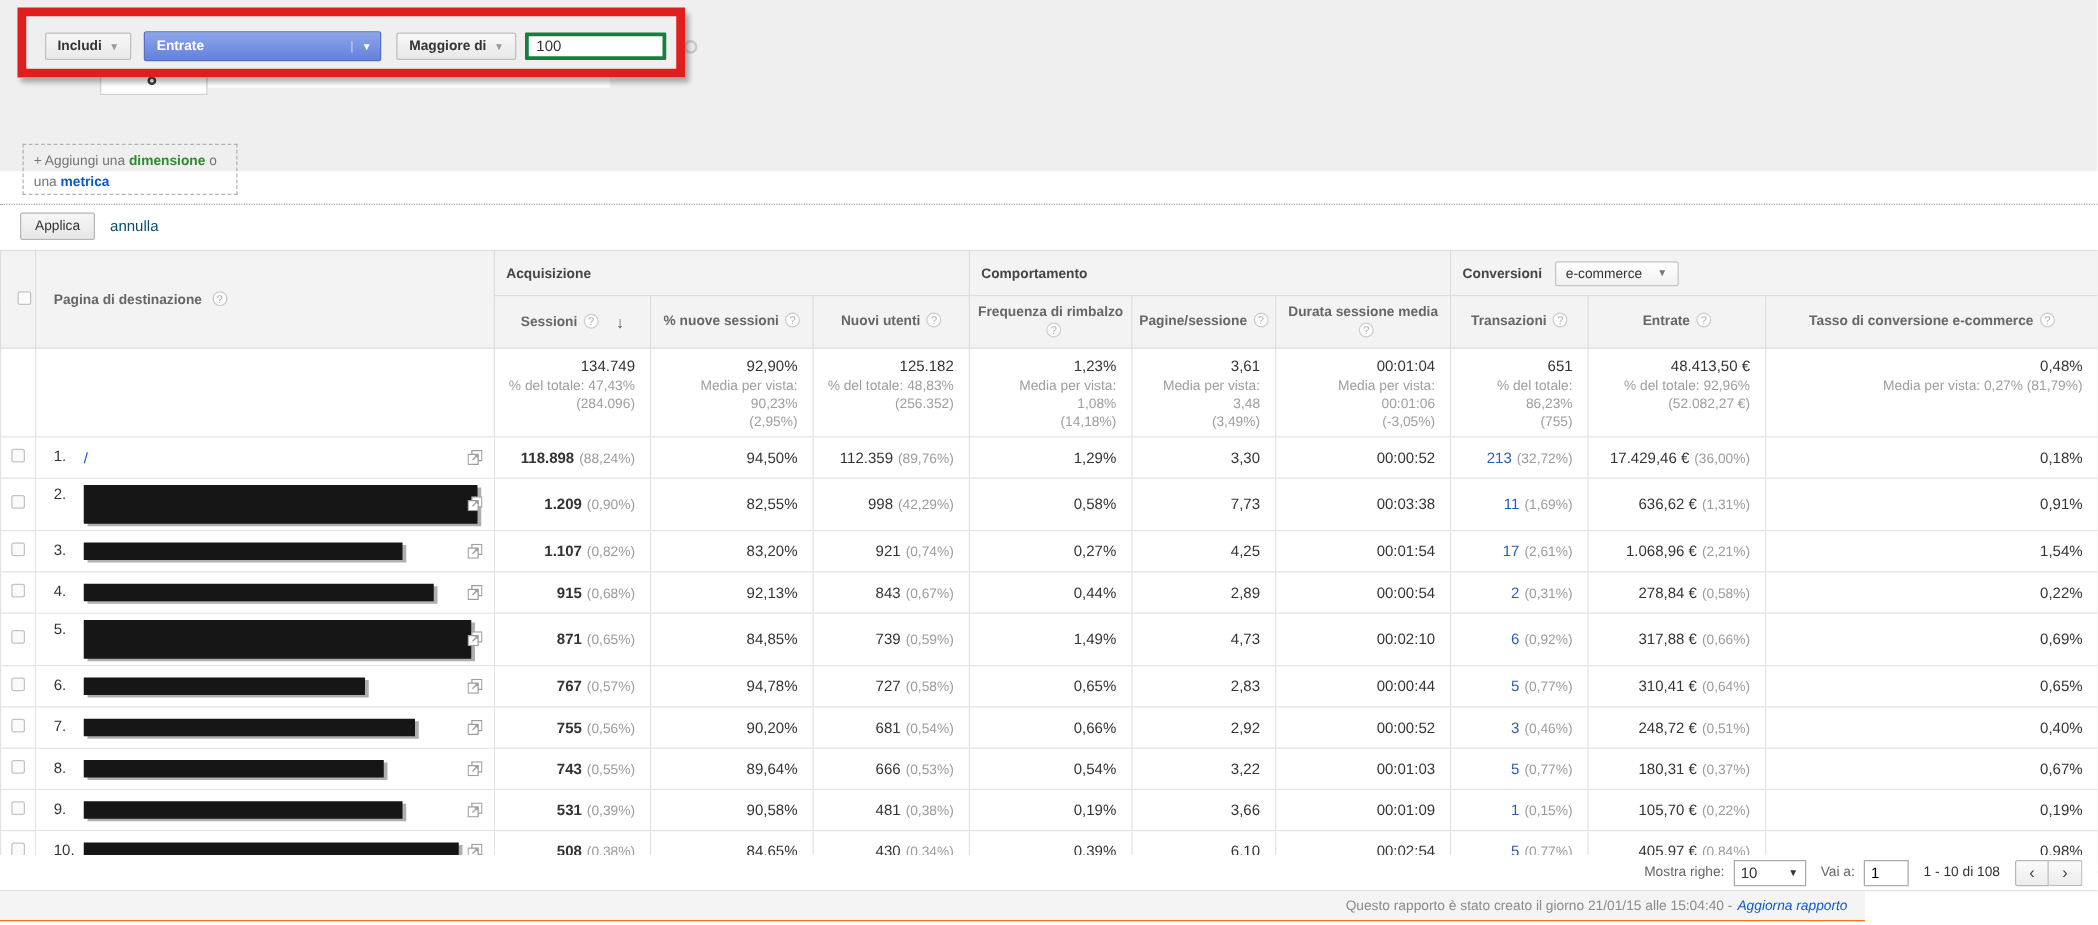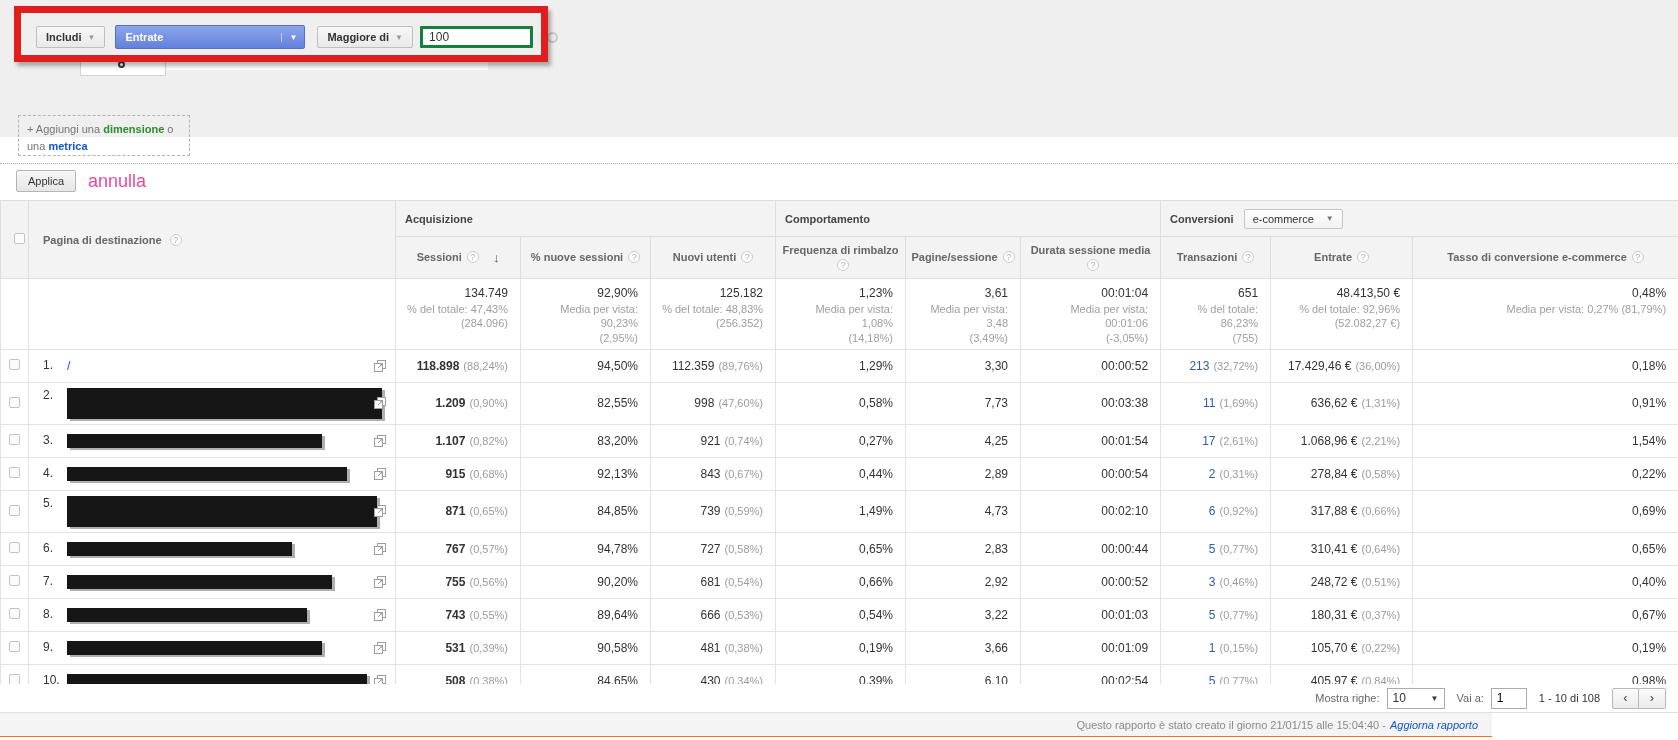"annulla" .cancel-link { color: #ec4899 -> #0c4a6e; font-size: 18px -> 12px }
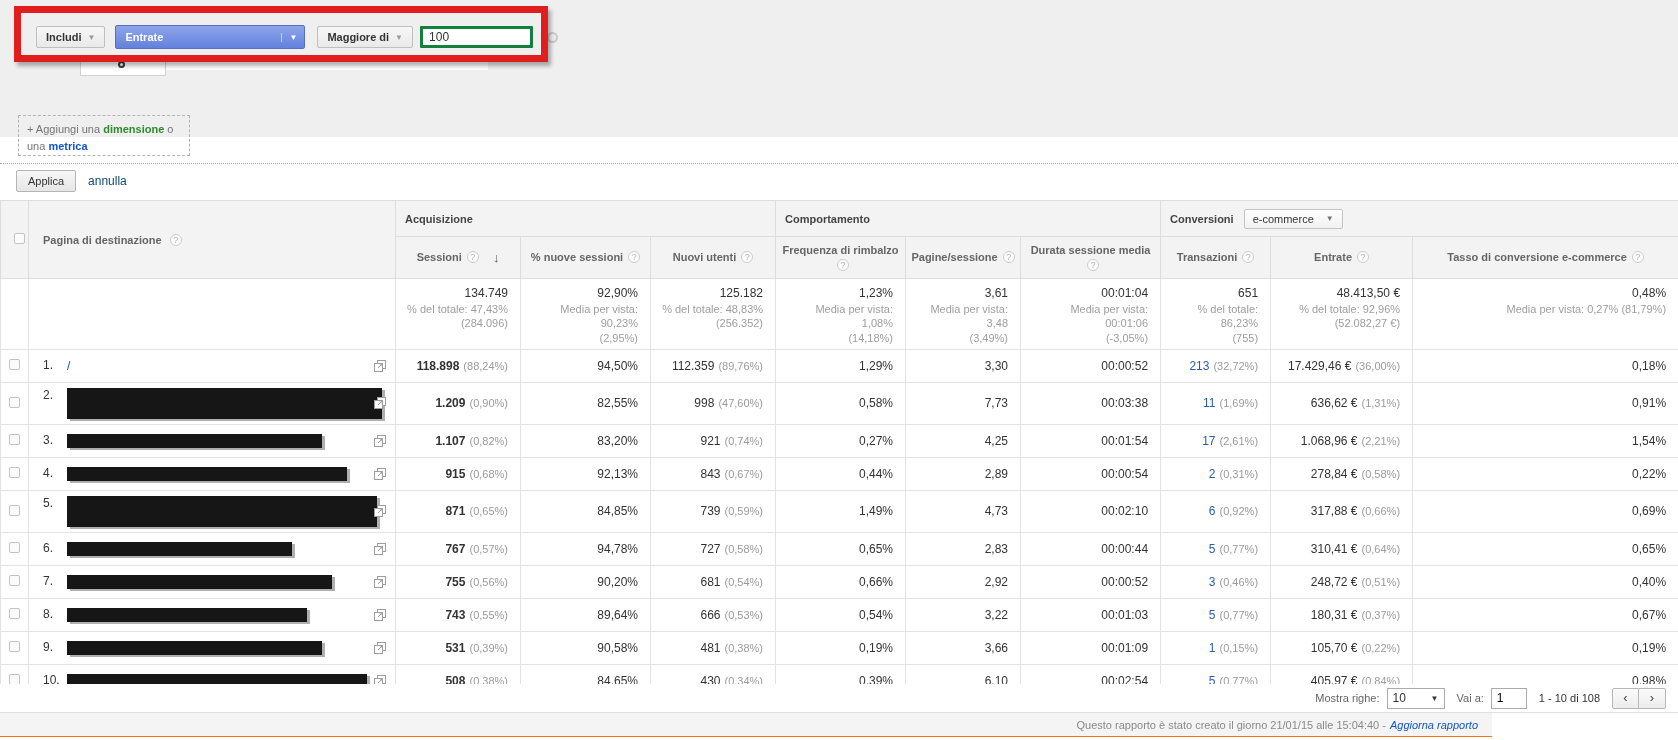"(47,60%)" span.pct { text: 47,60% -> 42,29% }
